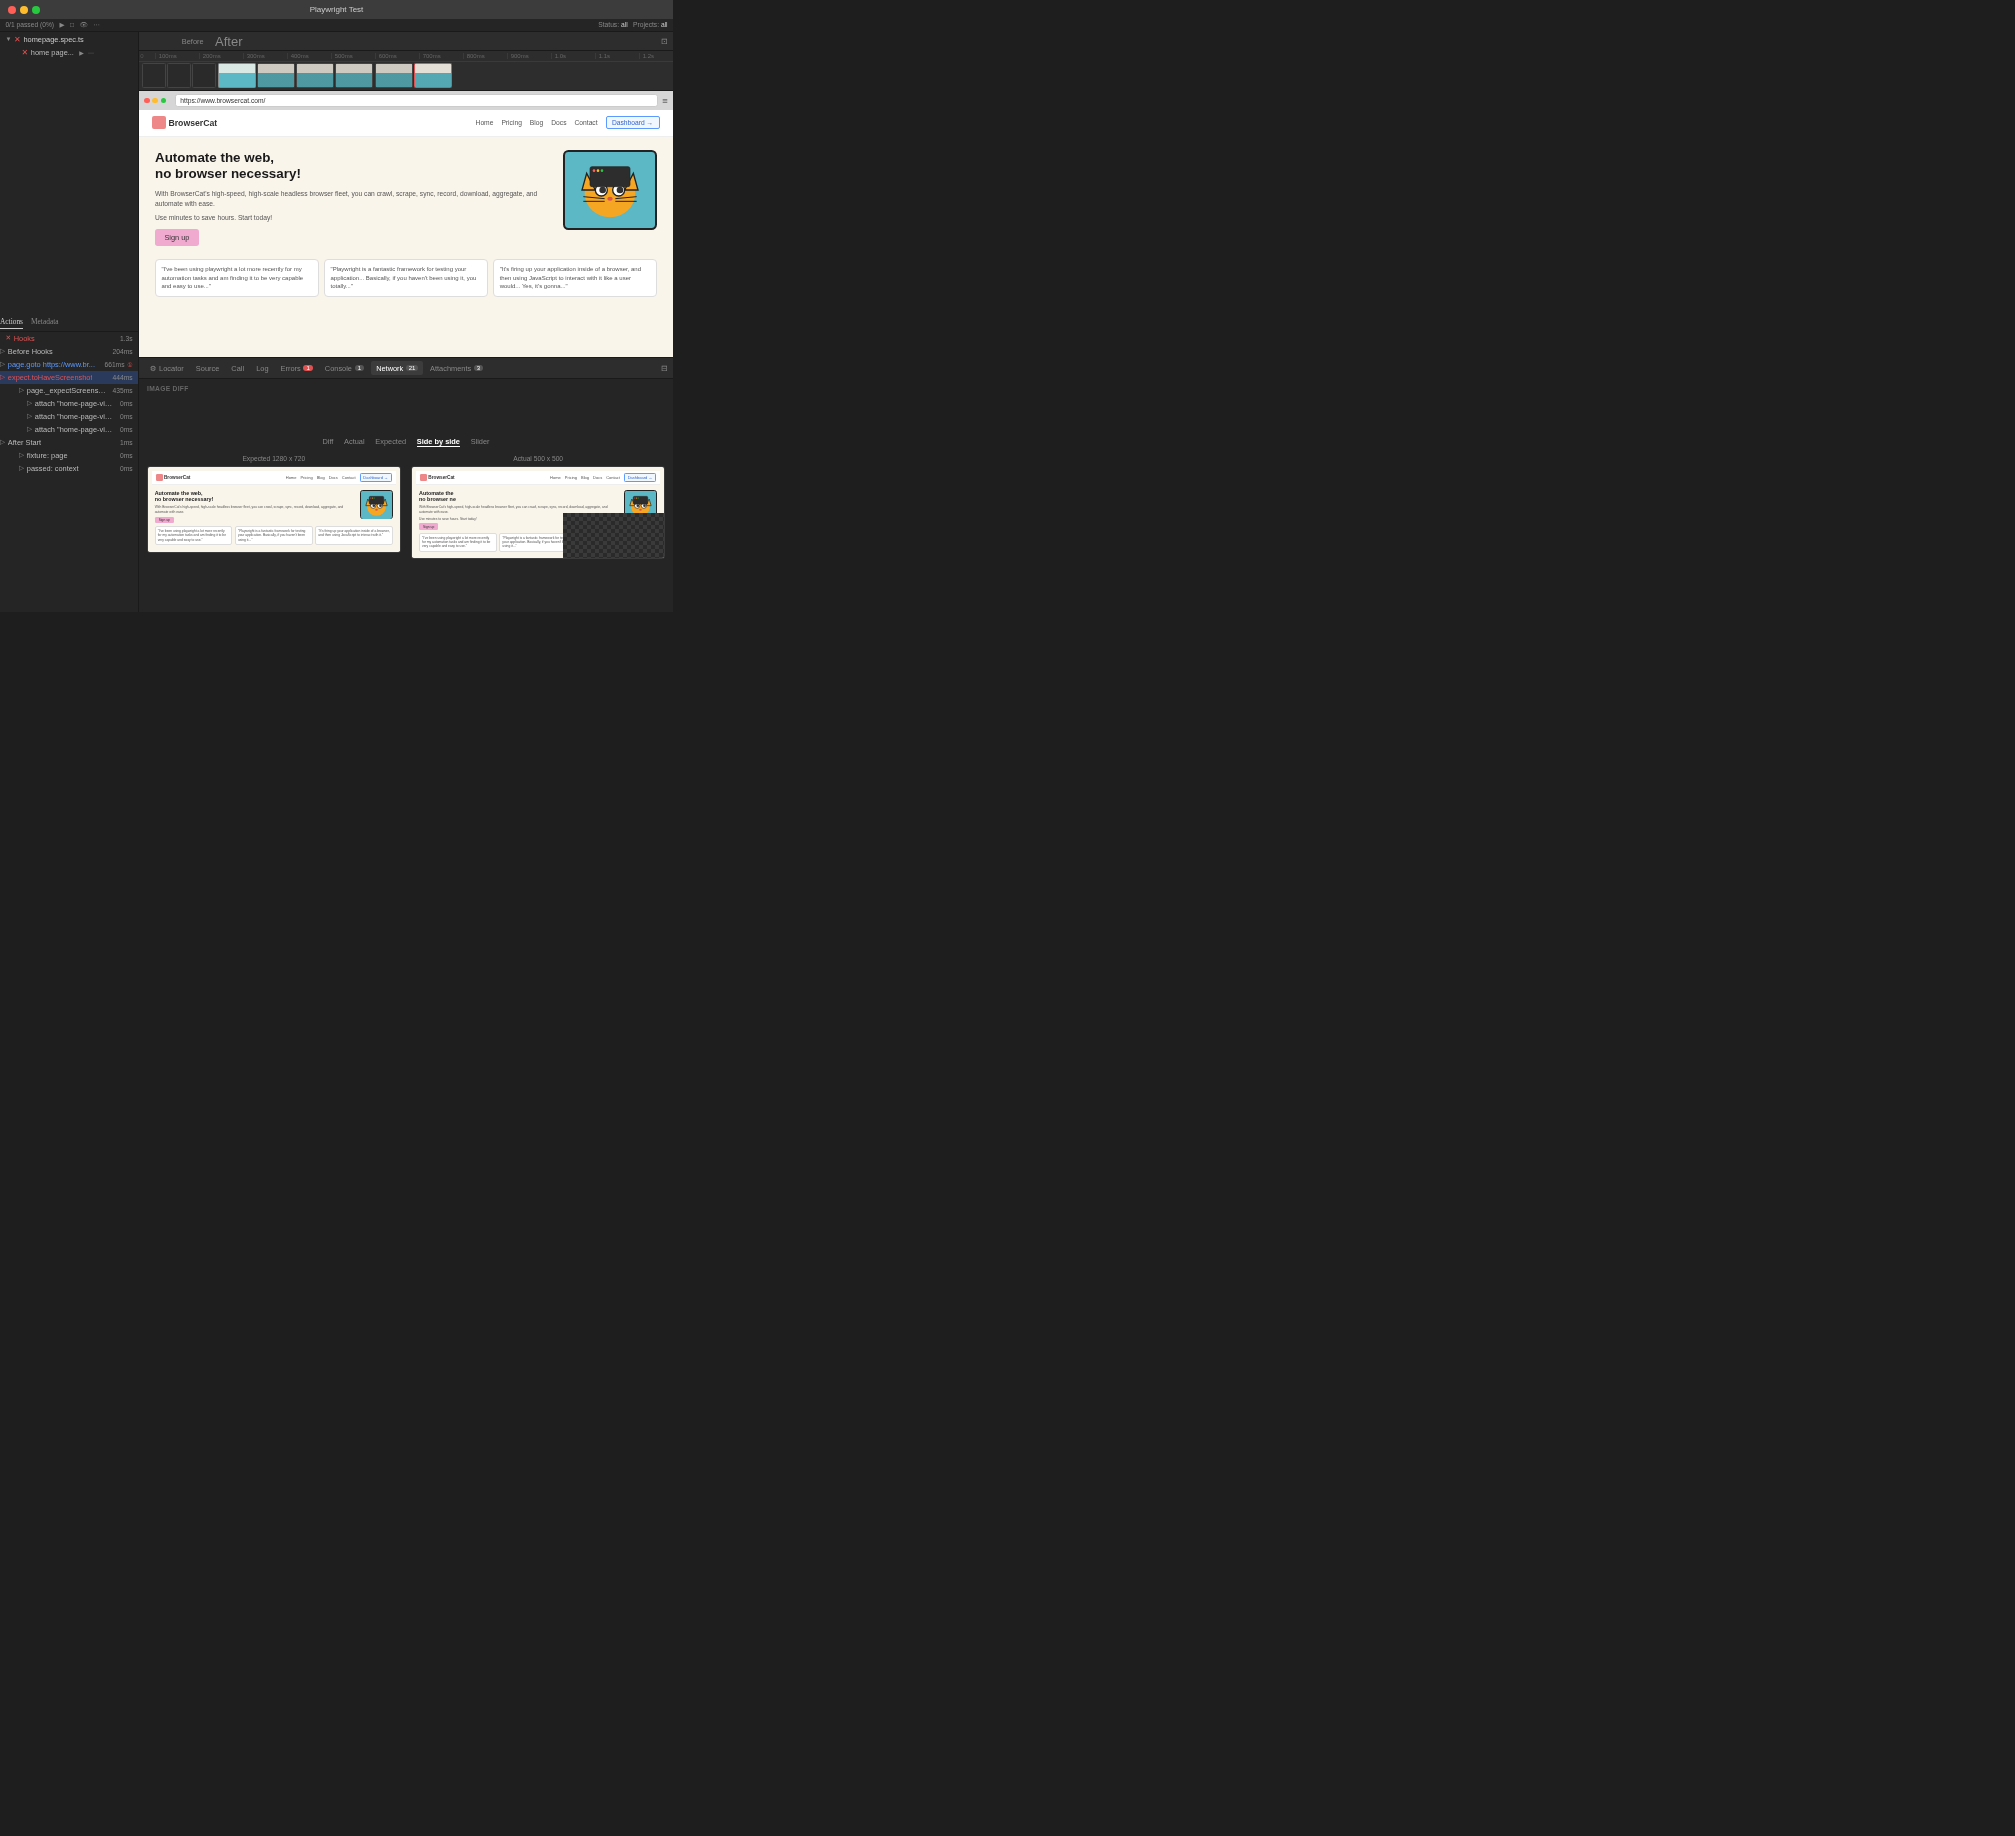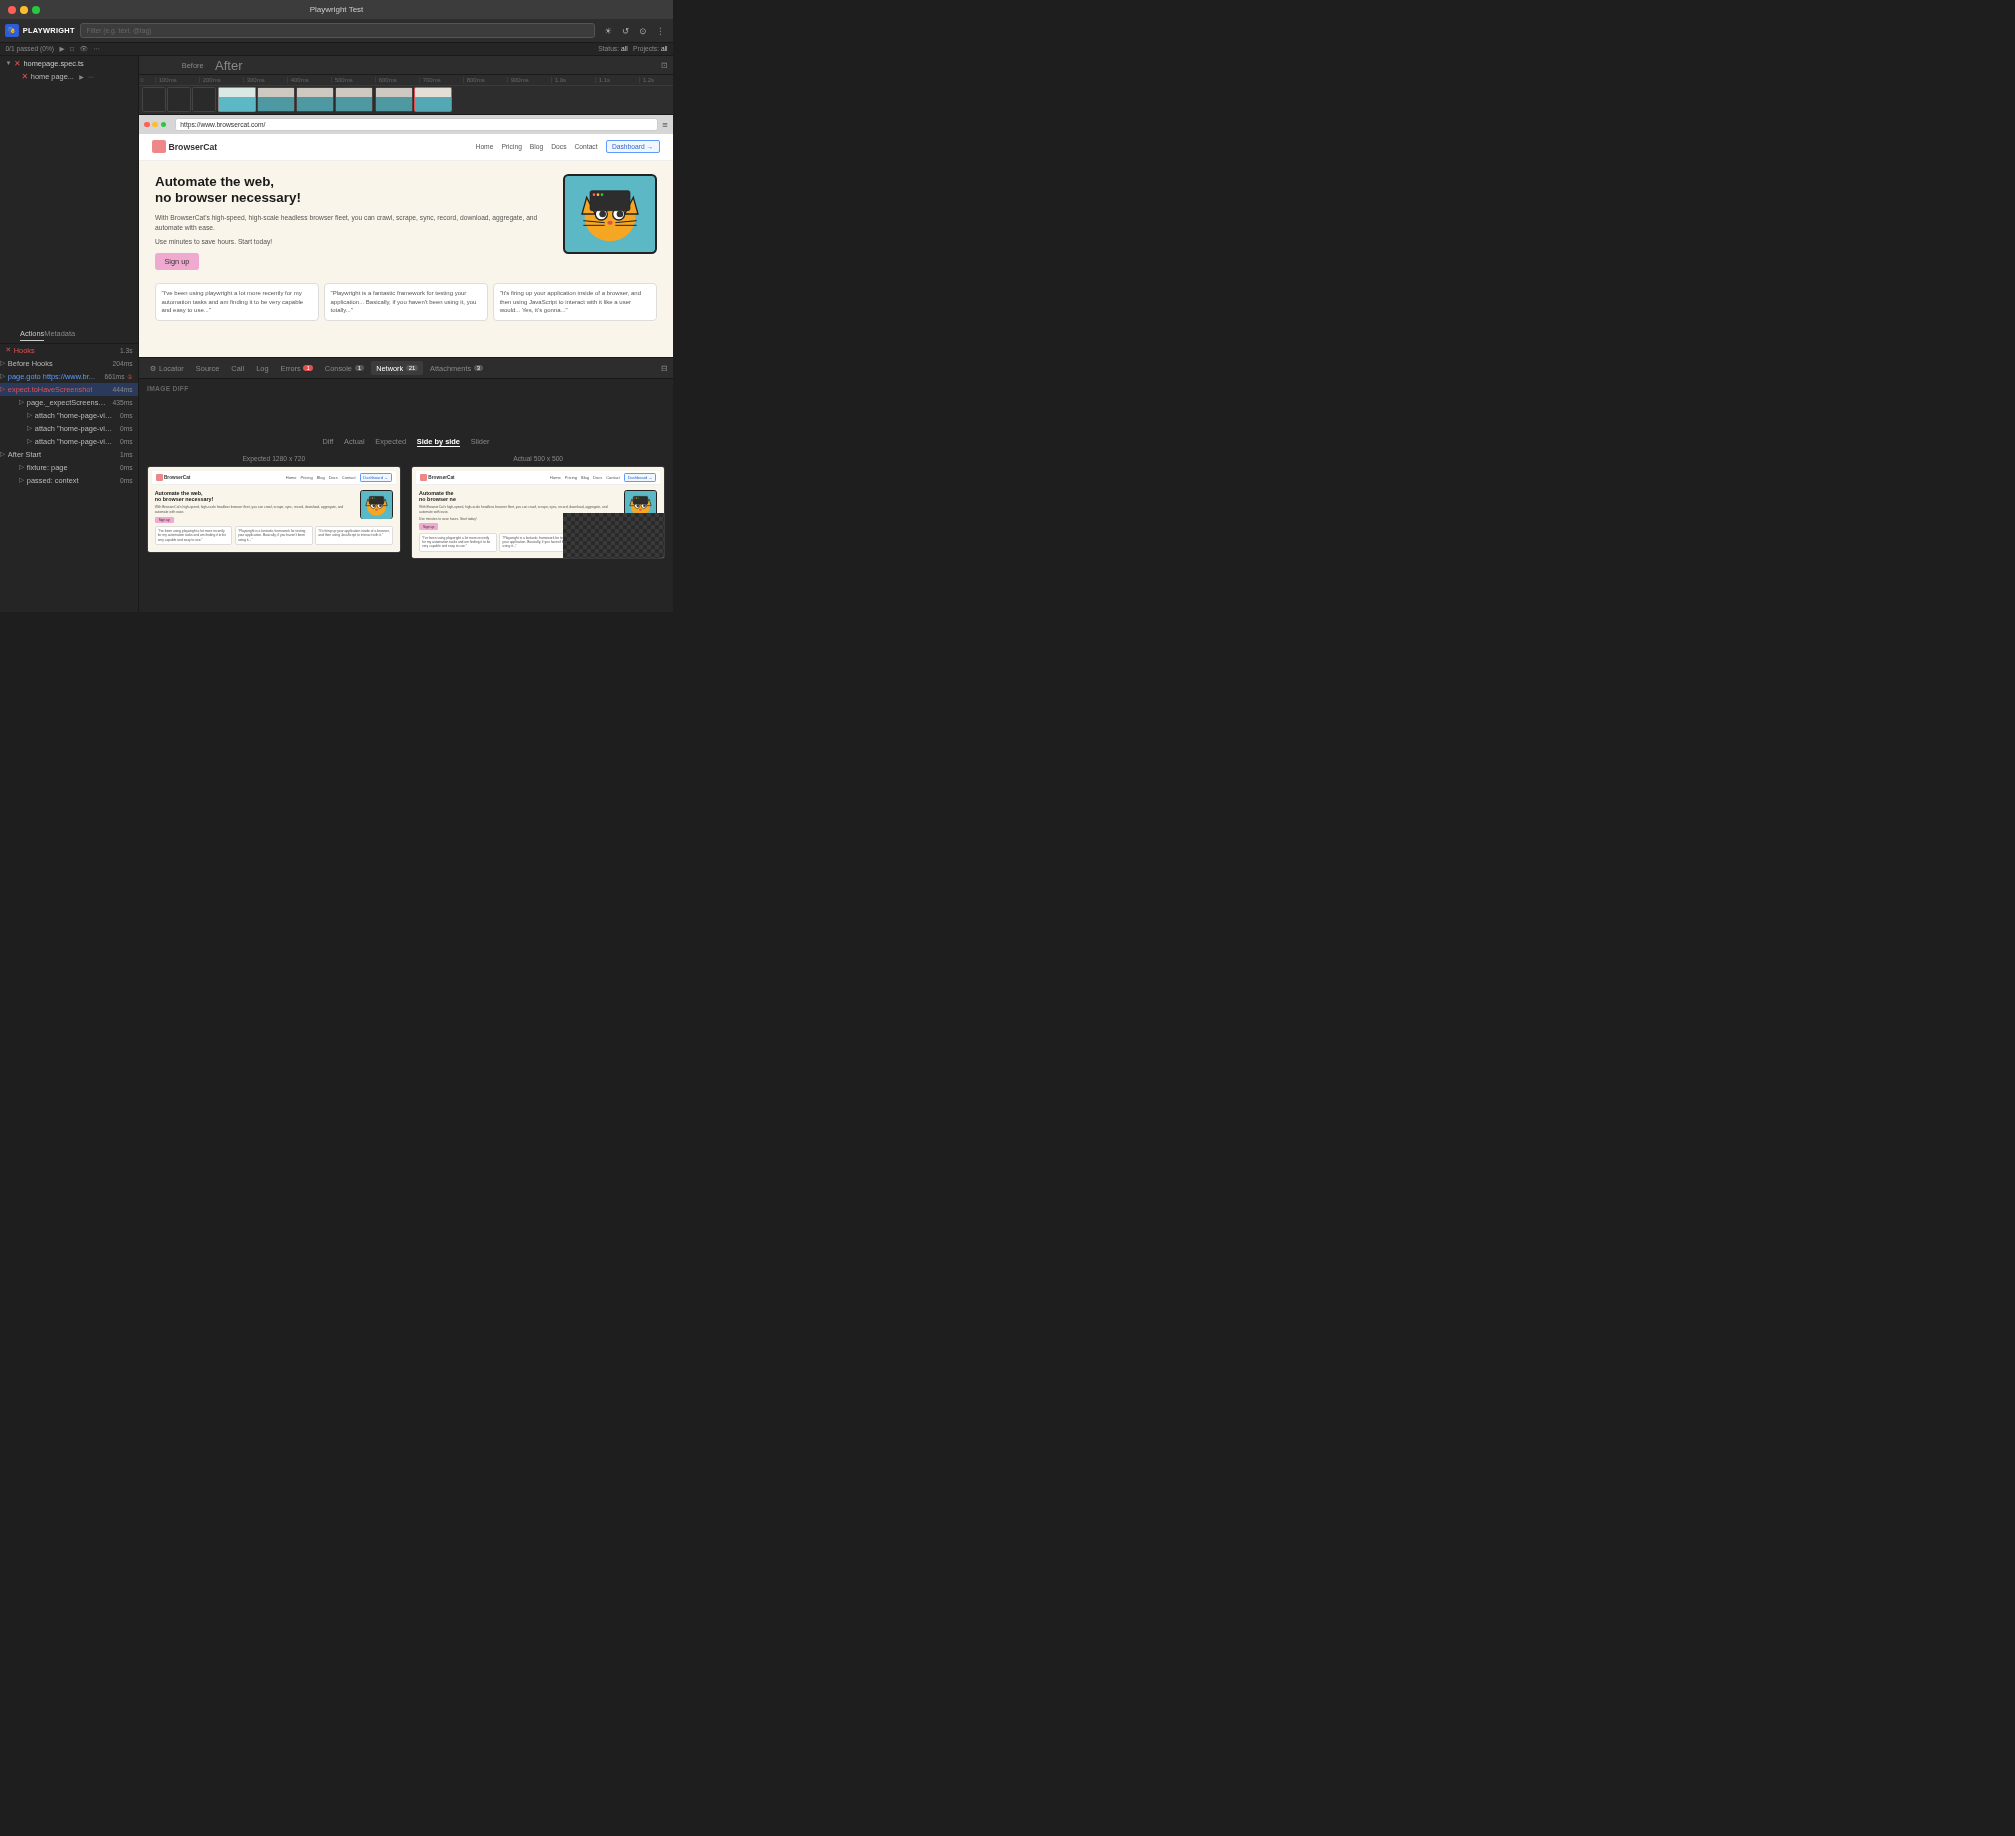"PLAYWRIGHT" div.toolbar { html: <div> <div> <div>🎭</div> <span>PLAYWRIGHT</span> </div> <div> <span>Filter (e.g. text, @tag)</span> </div> <div> <div>☀</div> <div>↺</div> <div>⊙</div> <div>⋮</div> </div> </div> -> none }
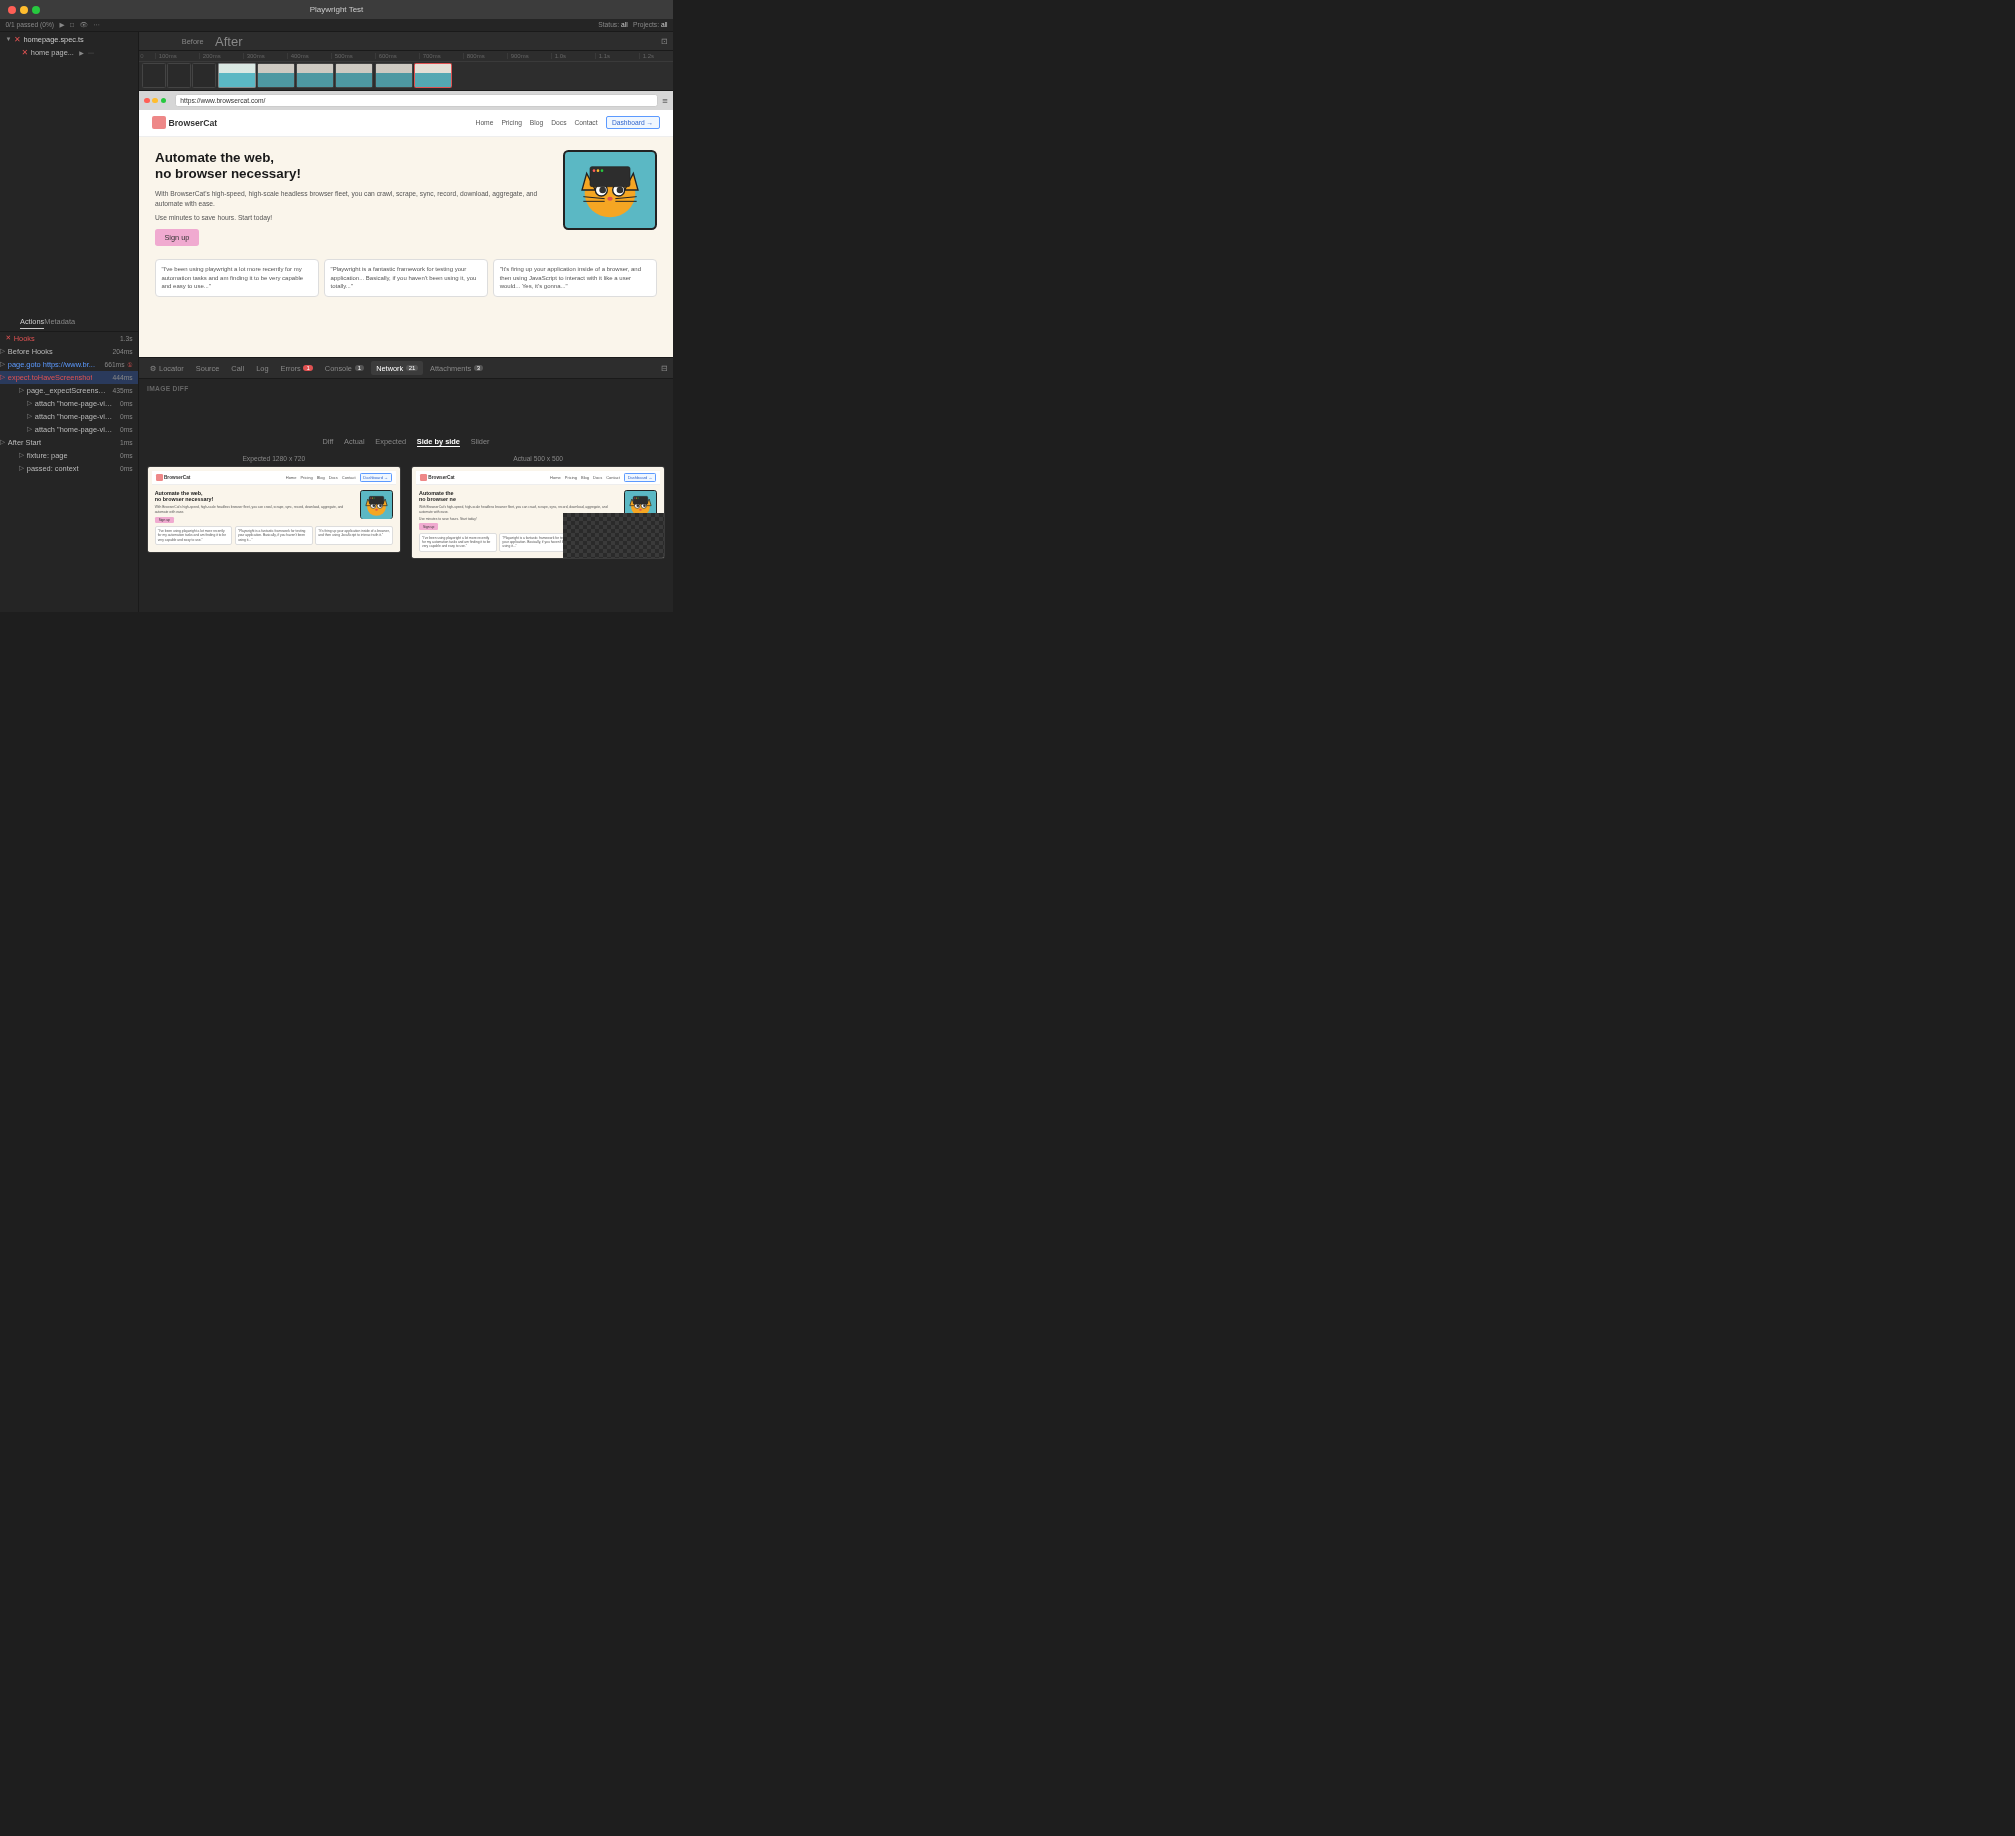"Actions" .action-tab-row { font-family: none -> Liberation Serif, serif; gap: none -> 8px; padding: 0 20px -> 0 0 }
